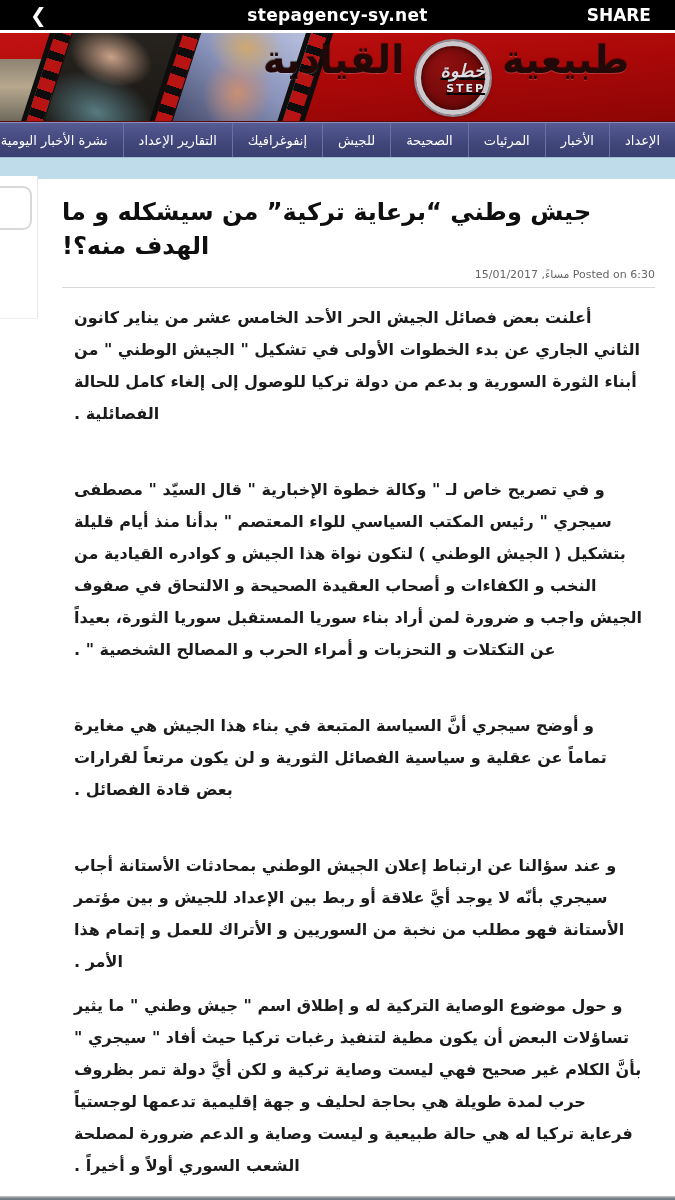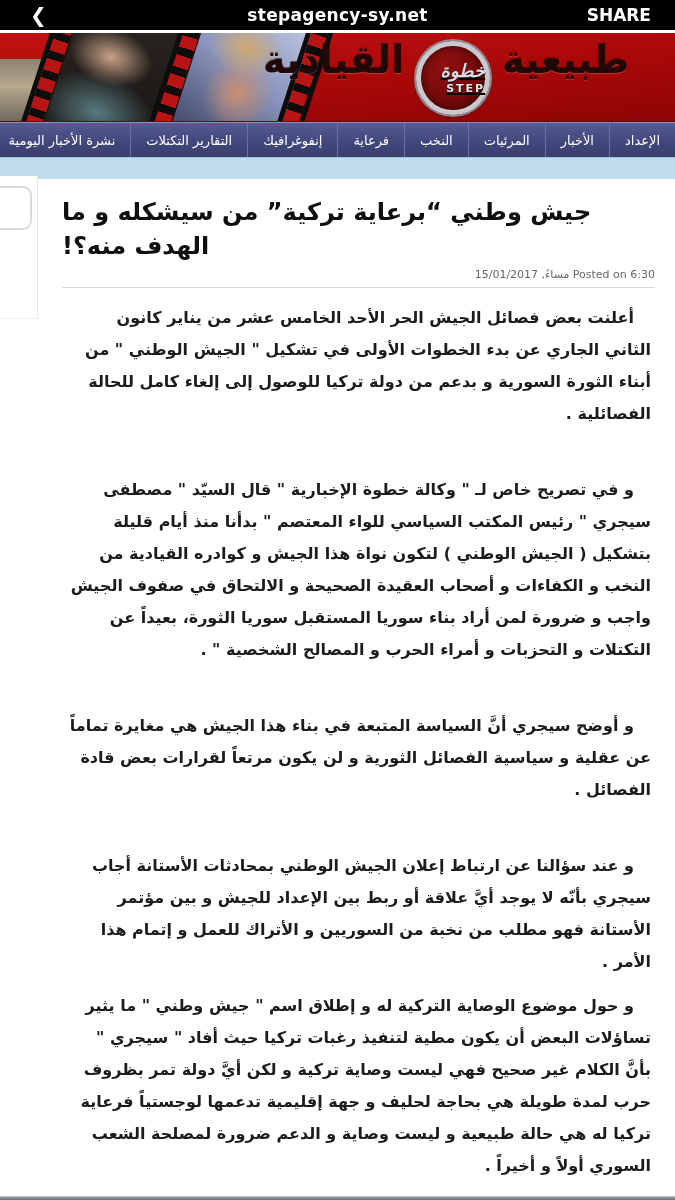"التقارير التكتلات" a.nav-item { text: التكتلات -> الإعداد }
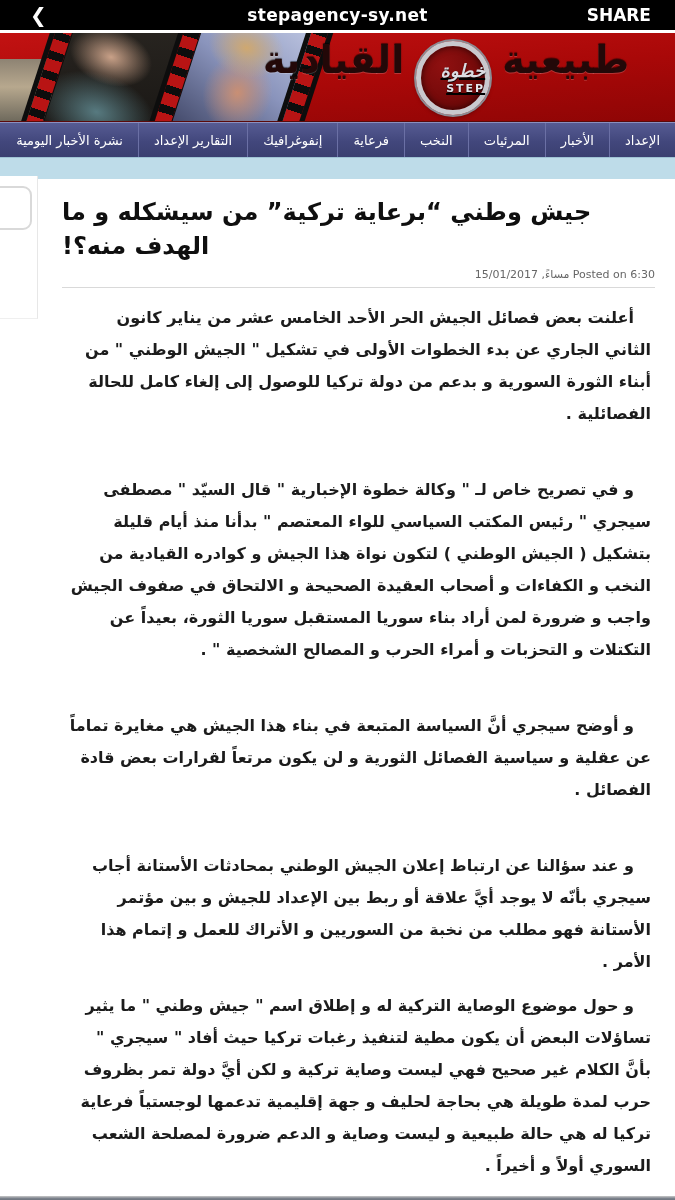"فرعاية" a.nav-item { text: فرعاية -> للجيش }
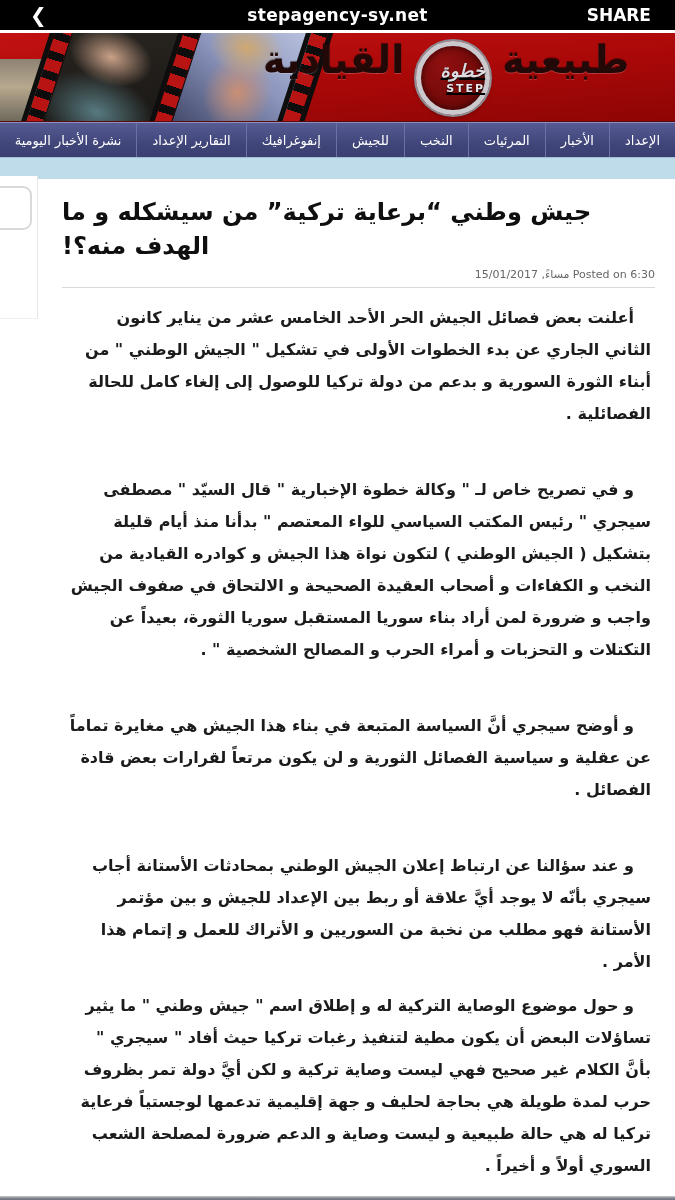"النخب" a.nav-item { text: النخب -> الصحيحة }
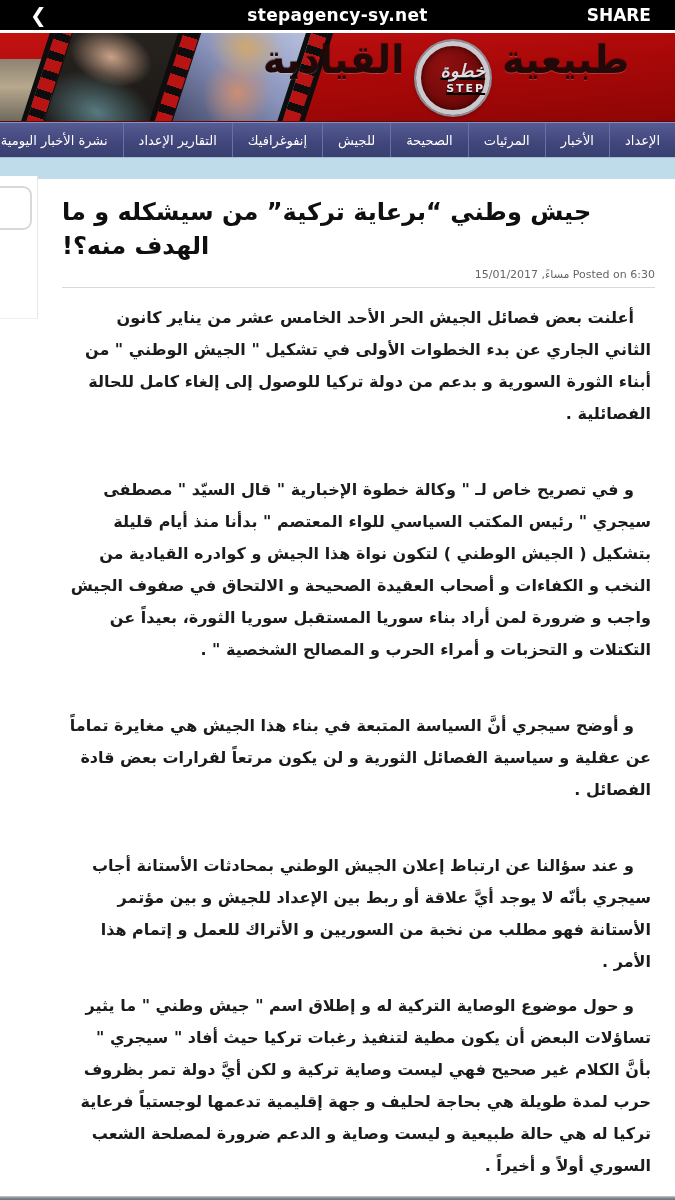"أعلنت بعض فصائل الجيش الحر" .body p { margin: 0 4px 44px -> 0 12px 44px; text-align: right -> left }
